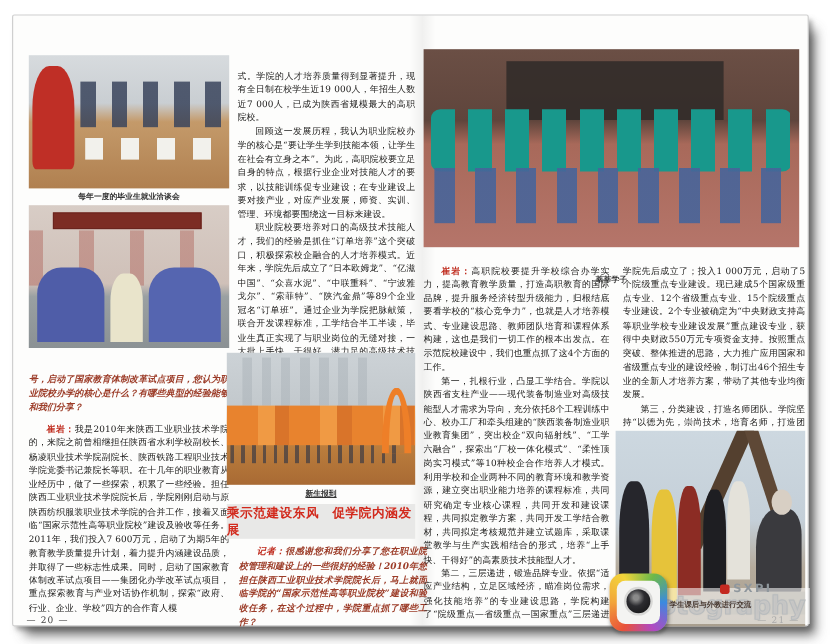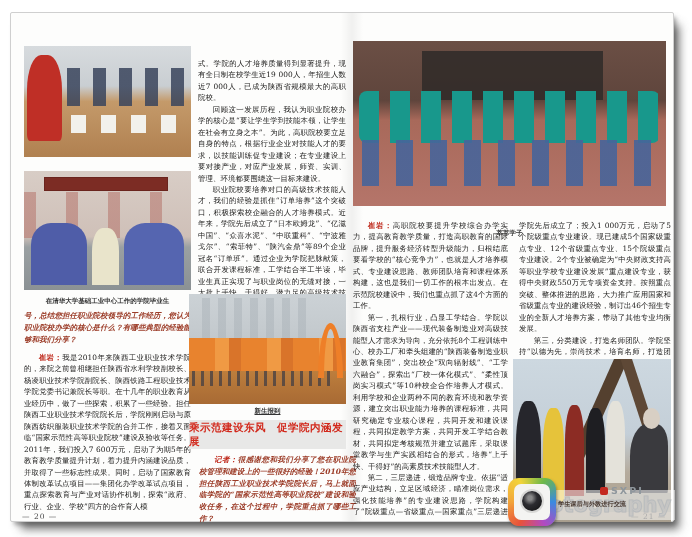"每年一度的毕业生就业洽谈会" div.cap { html: none -> <div>每年一度的毕业生就业洽谈会</div> }
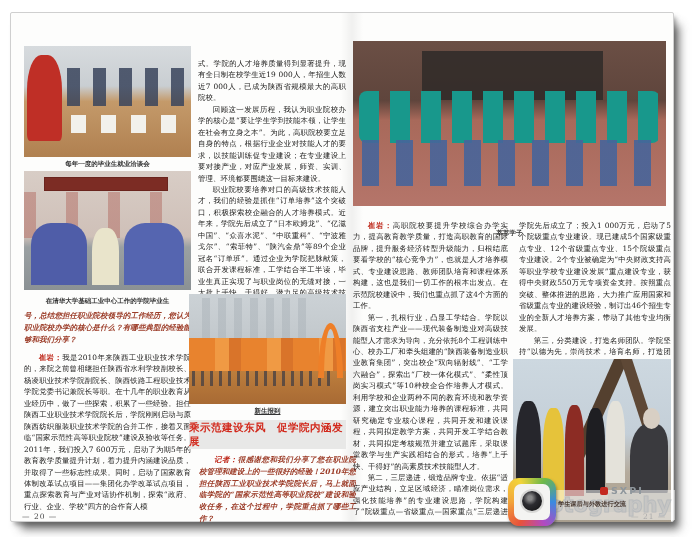"在清华大学基础工业中心工作的学院毕业生" div.cap { html: <div>在清华大学基础工业中心工作的学院毕业生</div> -> none }
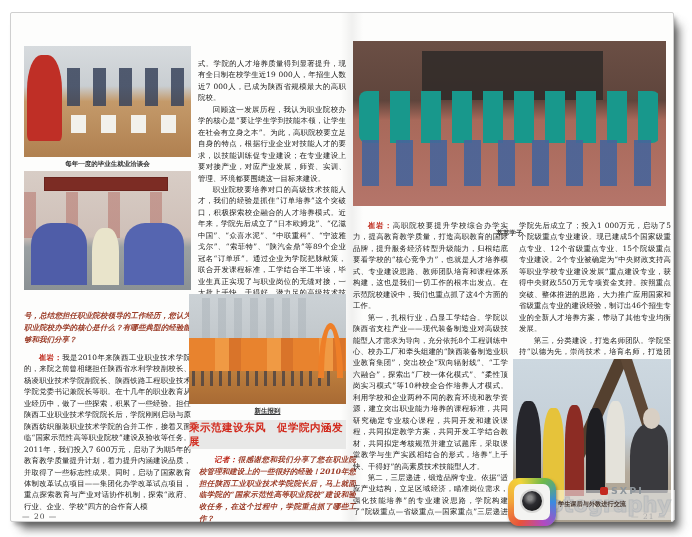"号，总结您担任职业院校领导的工作经历，您认为职业院校办学的核心是什么？有哪些典型" p.q { text: 总结您担任职业院校领导的工作经历 -> 启动了国家教育体制改革试点项目 }
